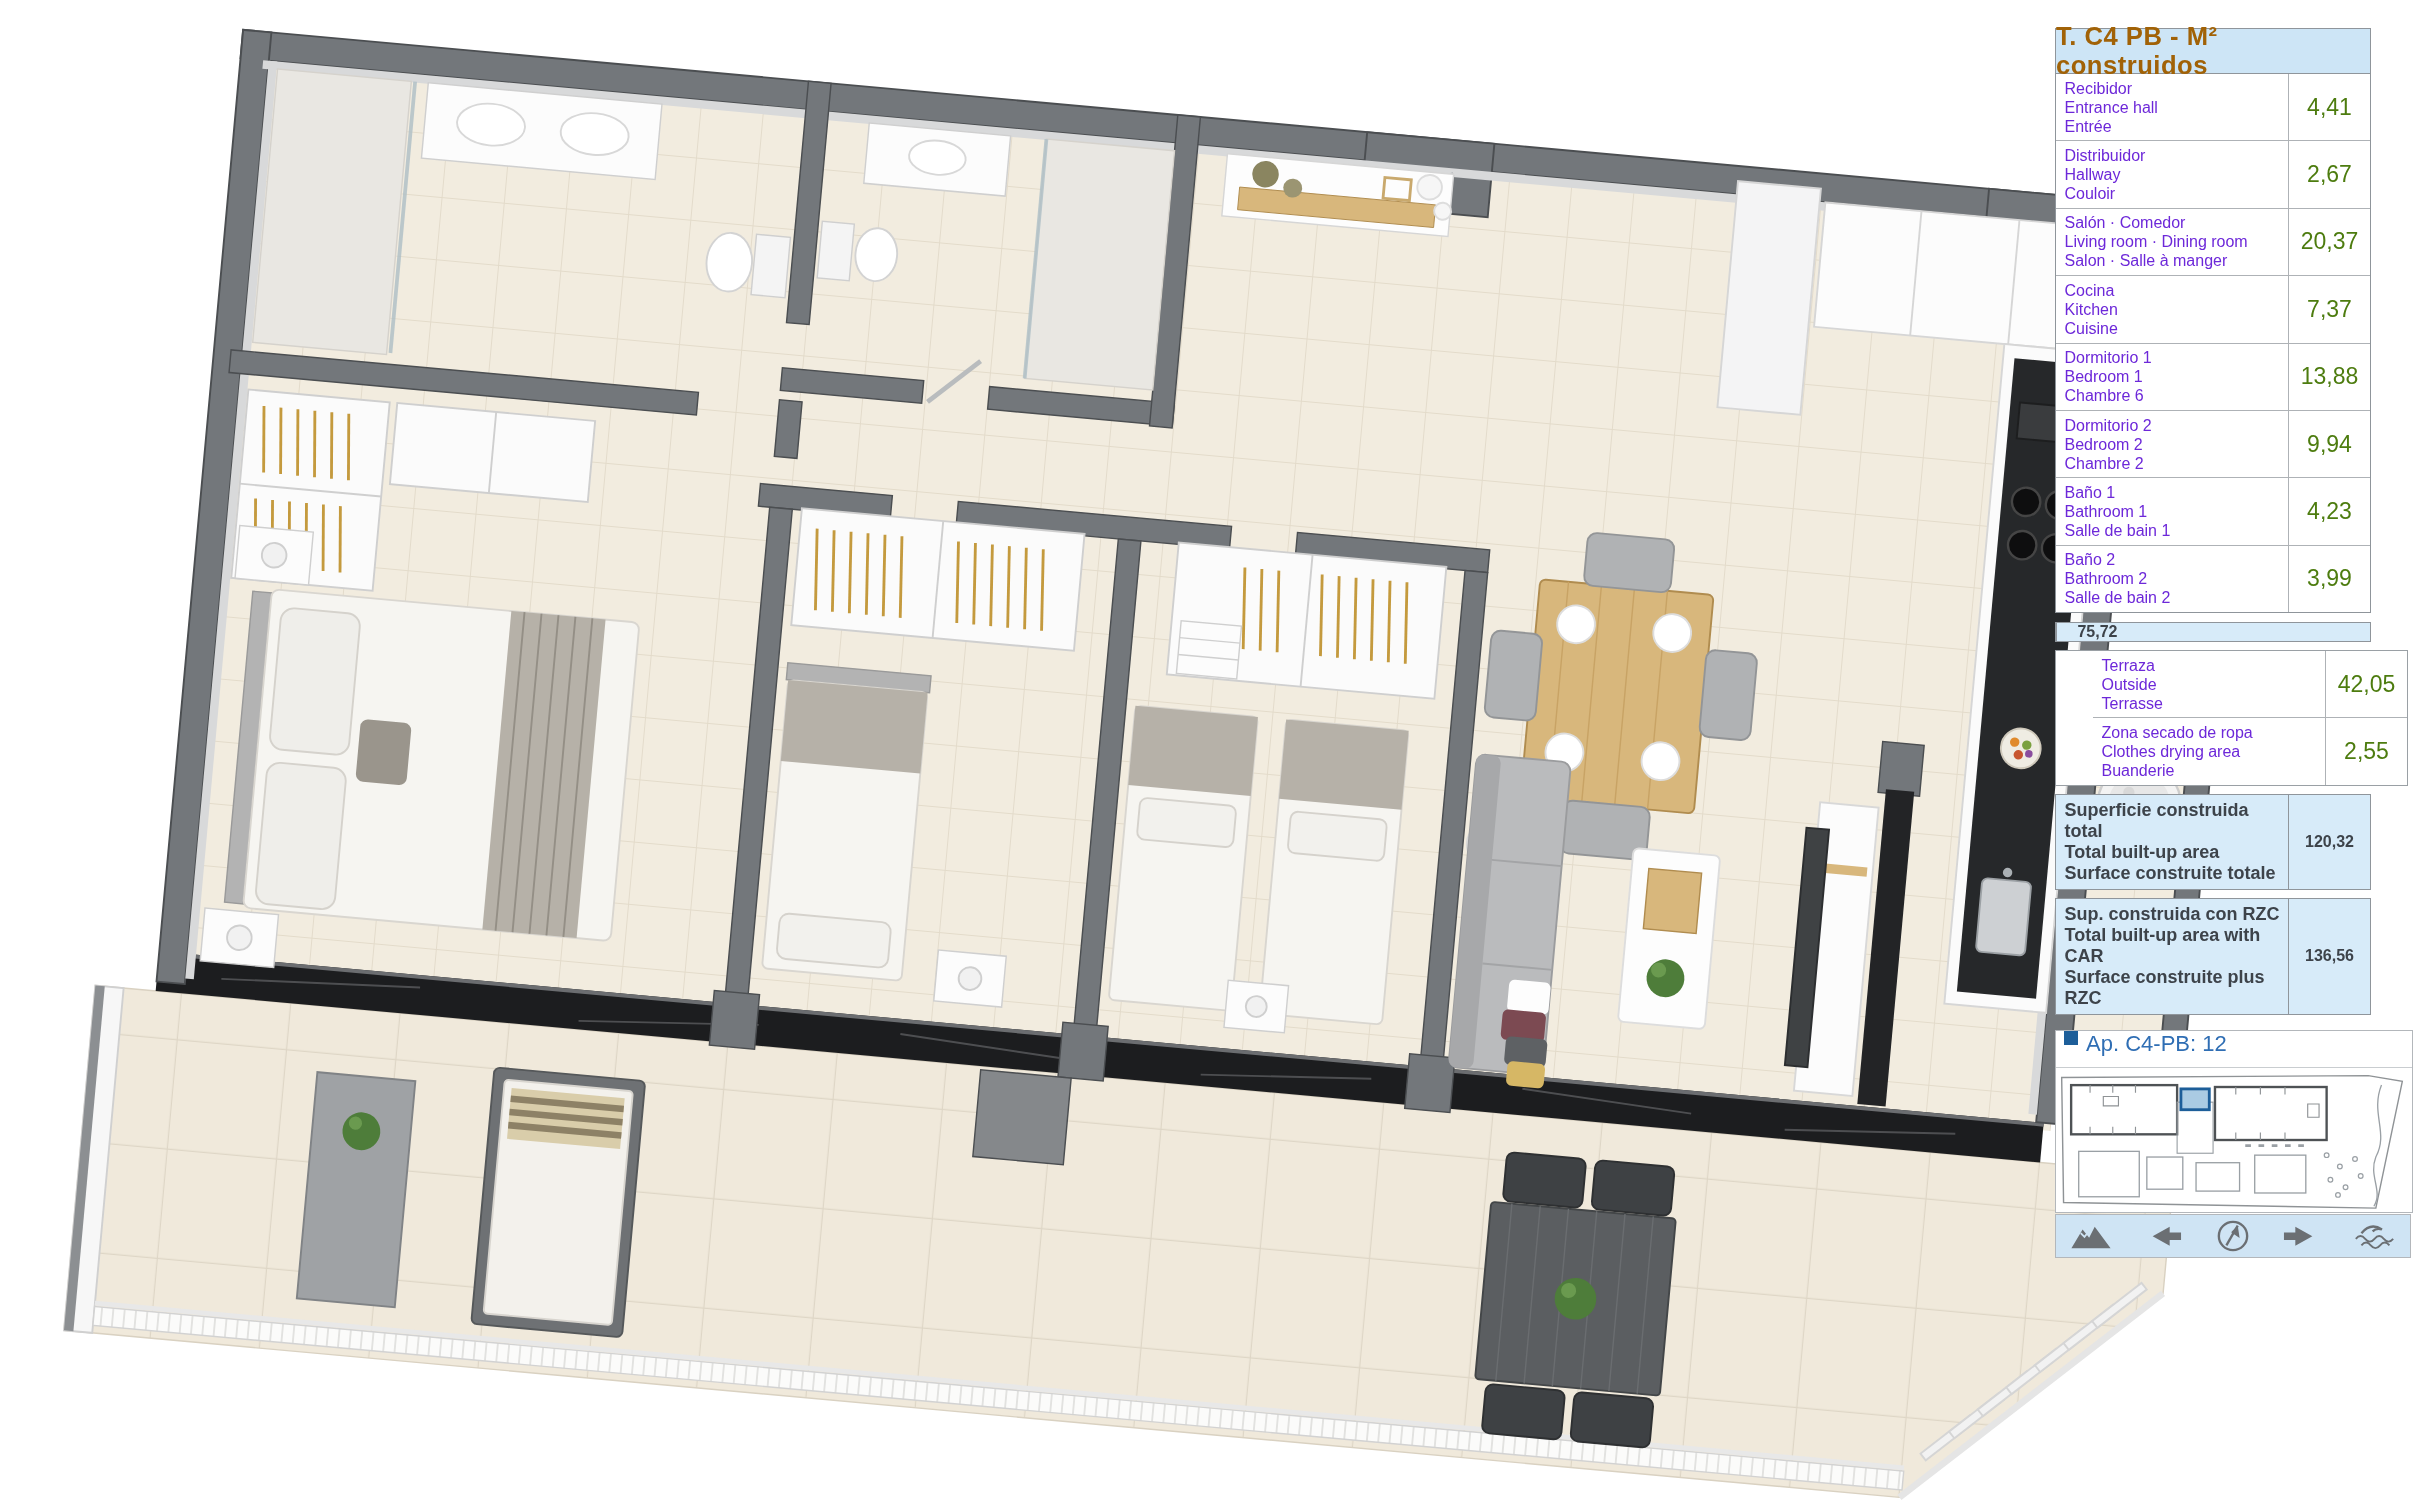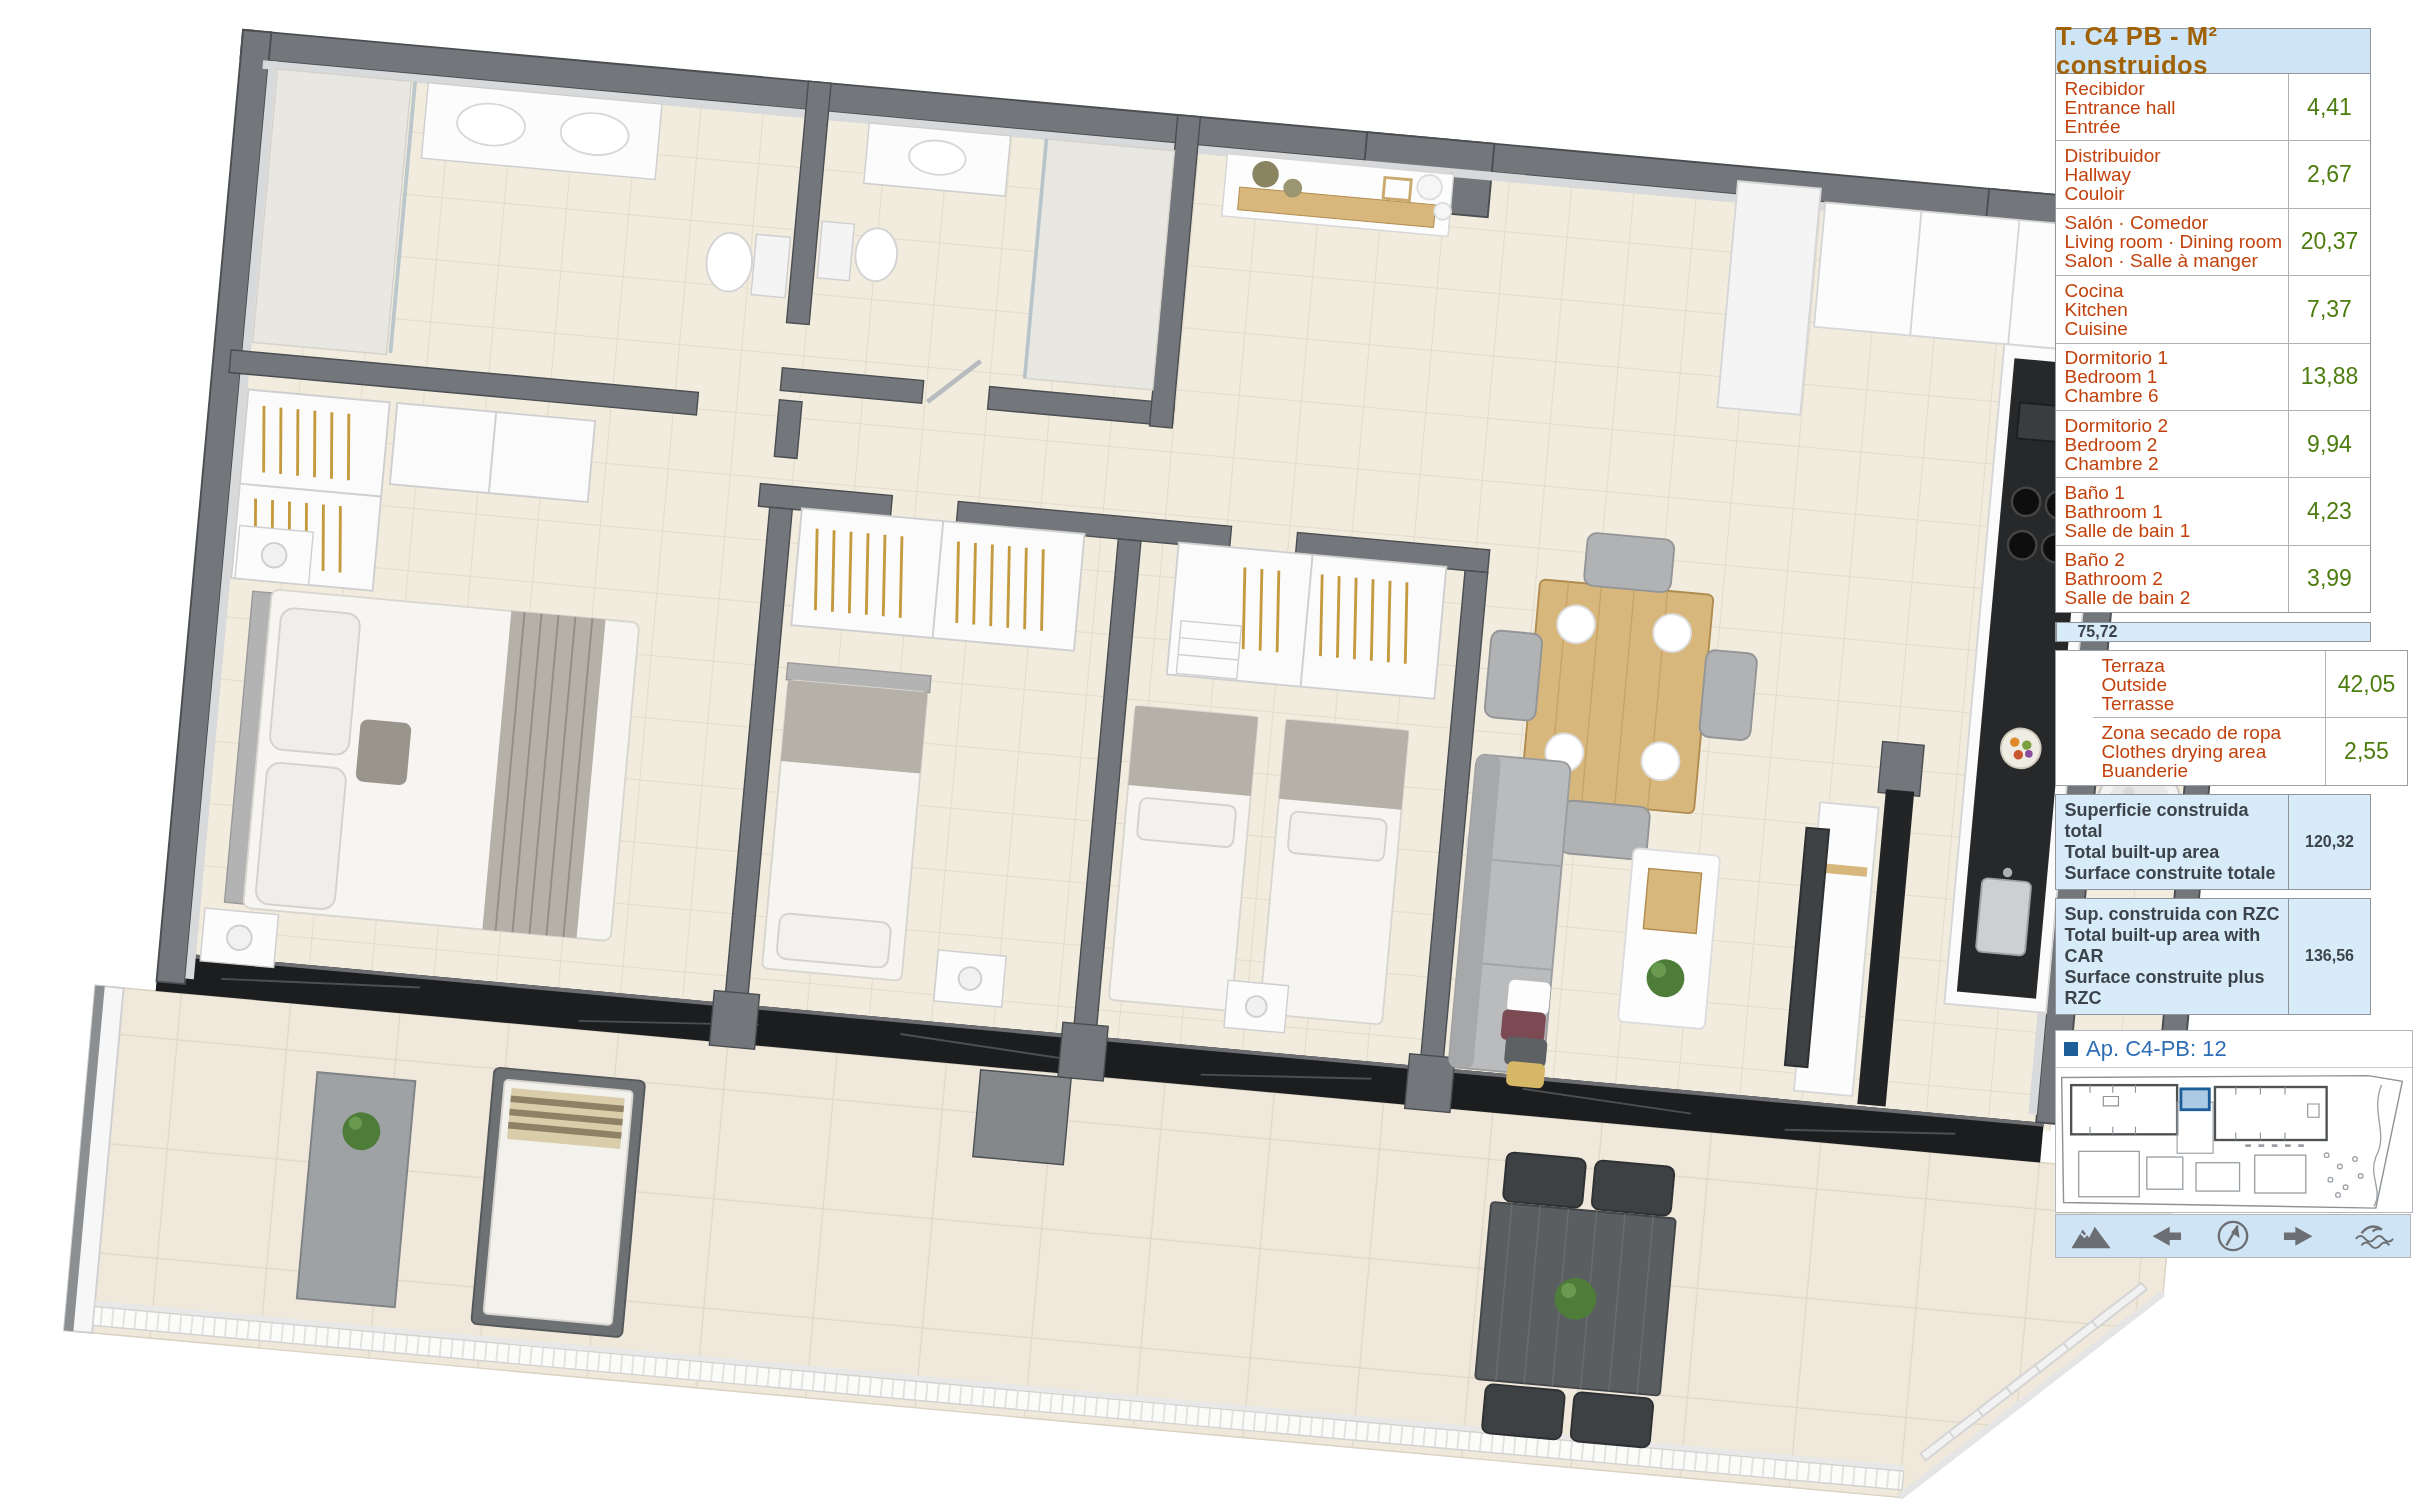"Recibidor" .cell-l div { color: #c2410c -> #6d28d9; font-size: 19px -> 16px }
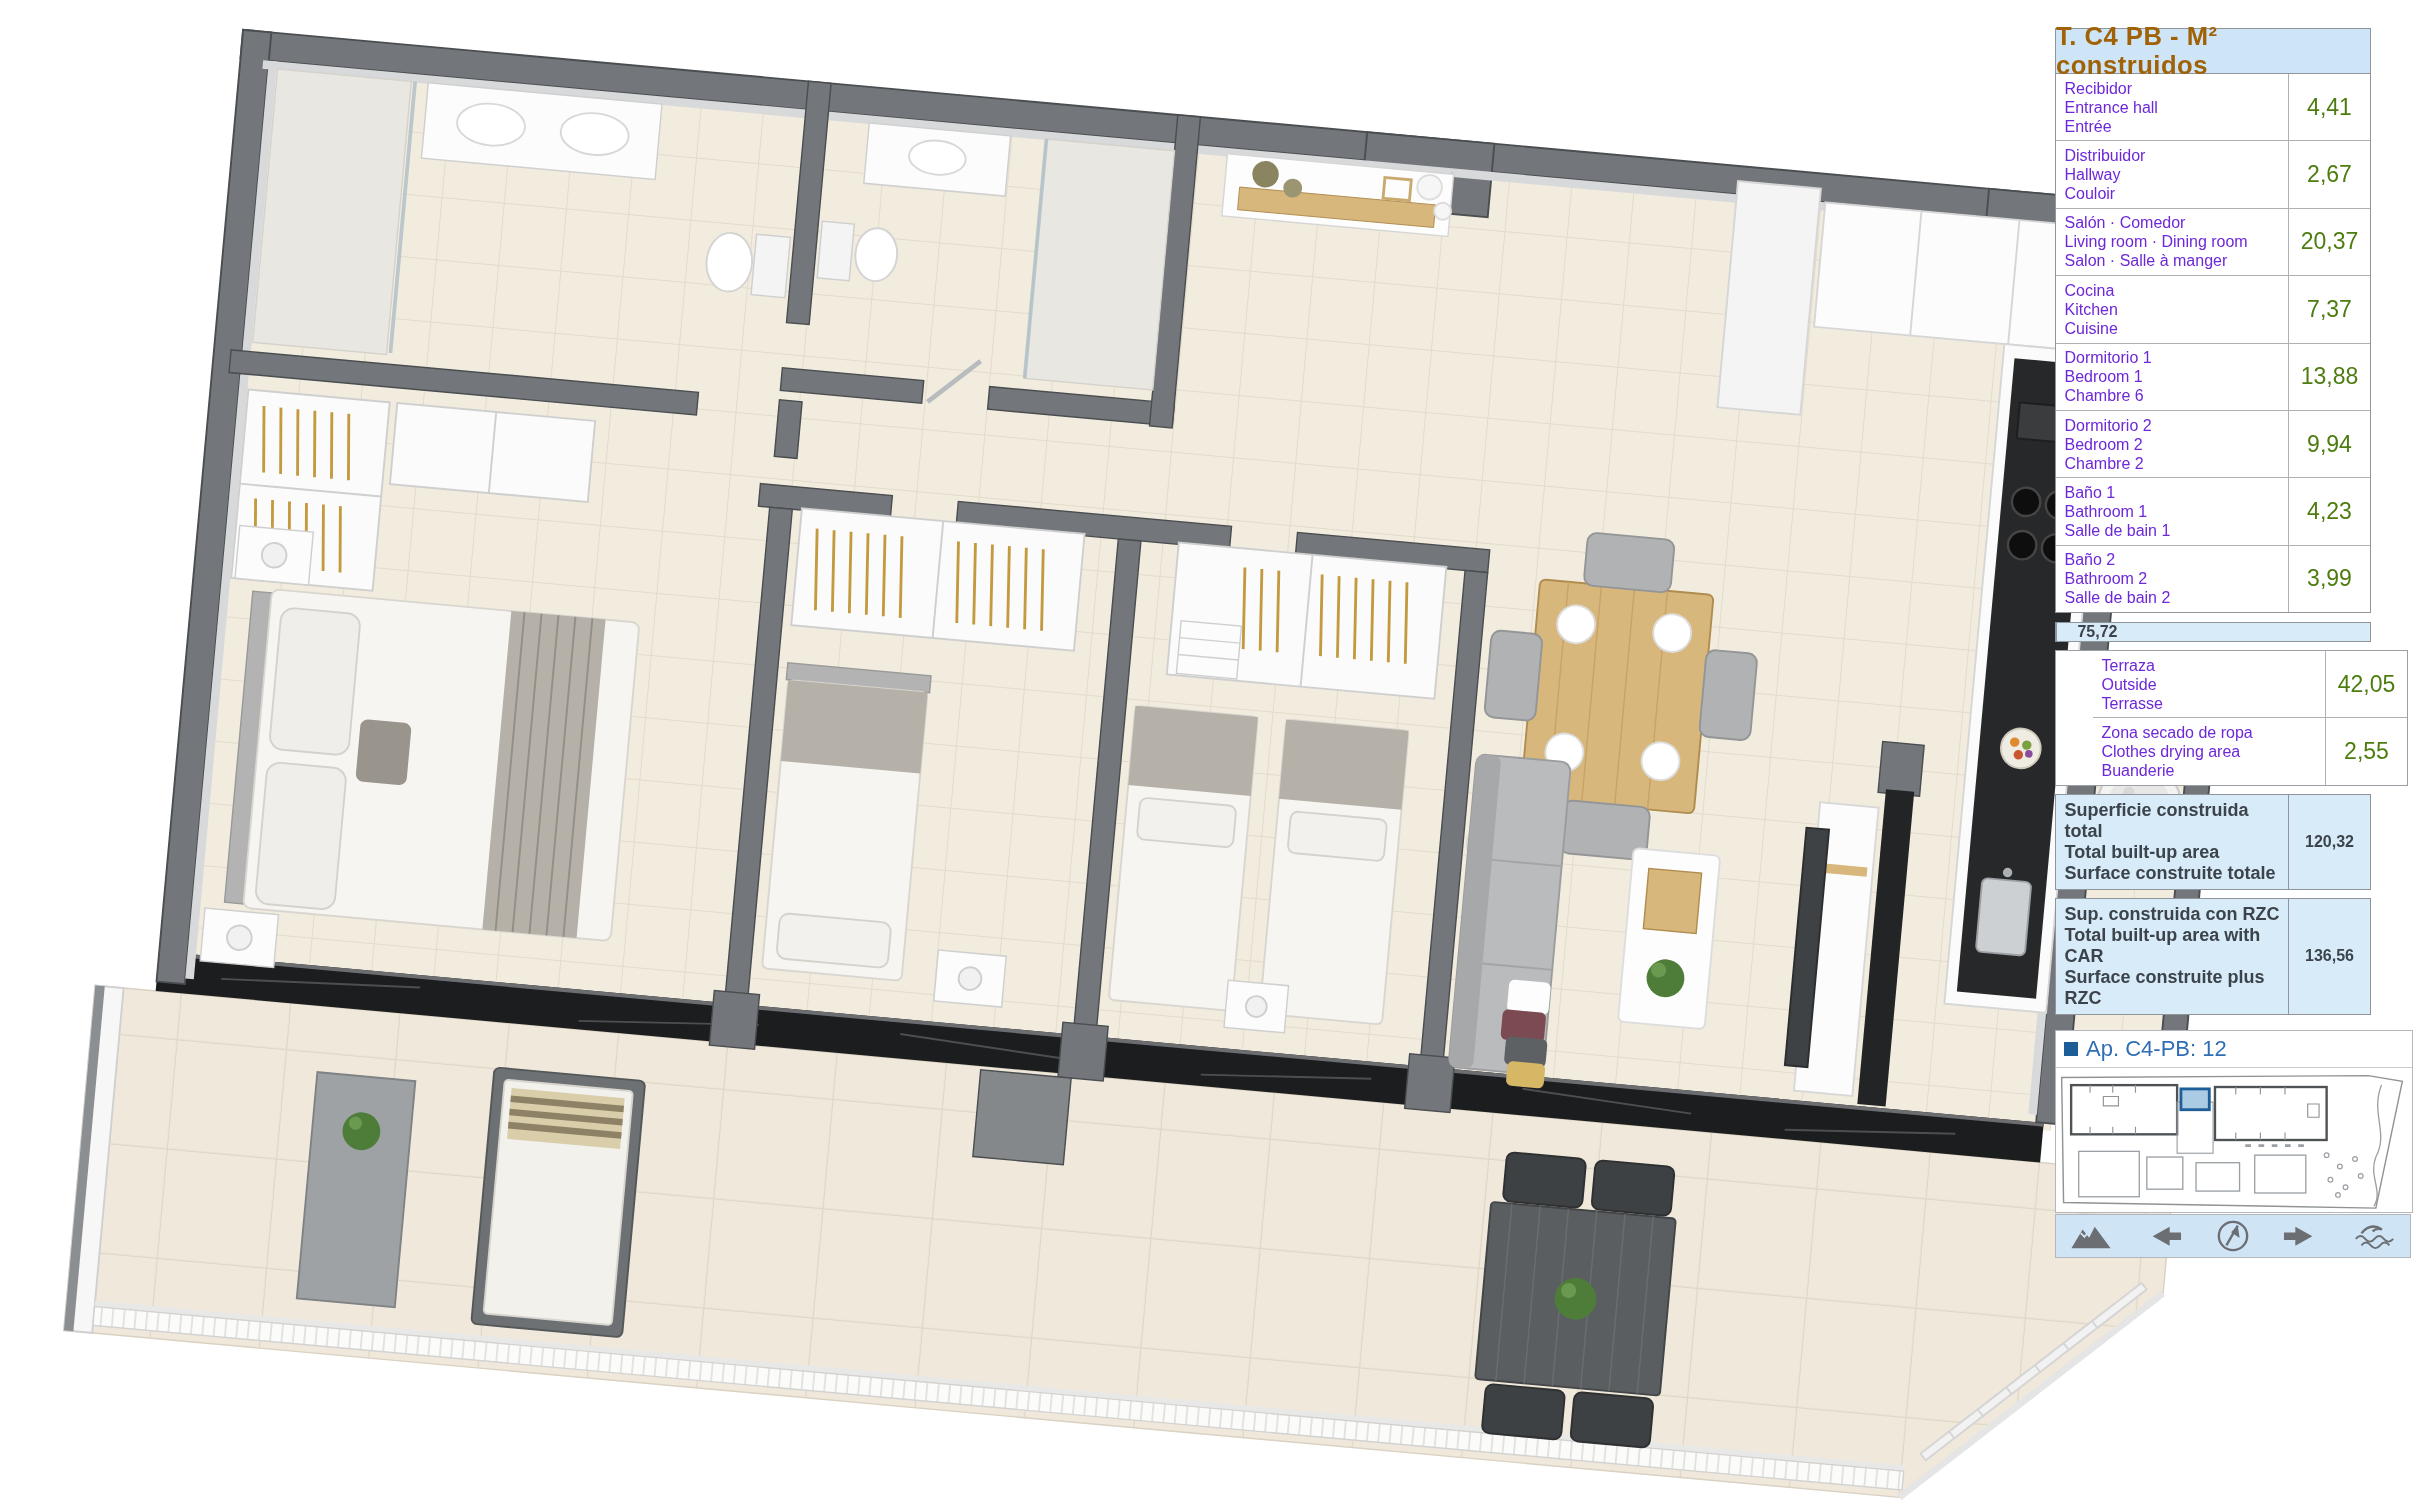"Ap. C4-PB: 12" .map-title { align-items: center -> none }
